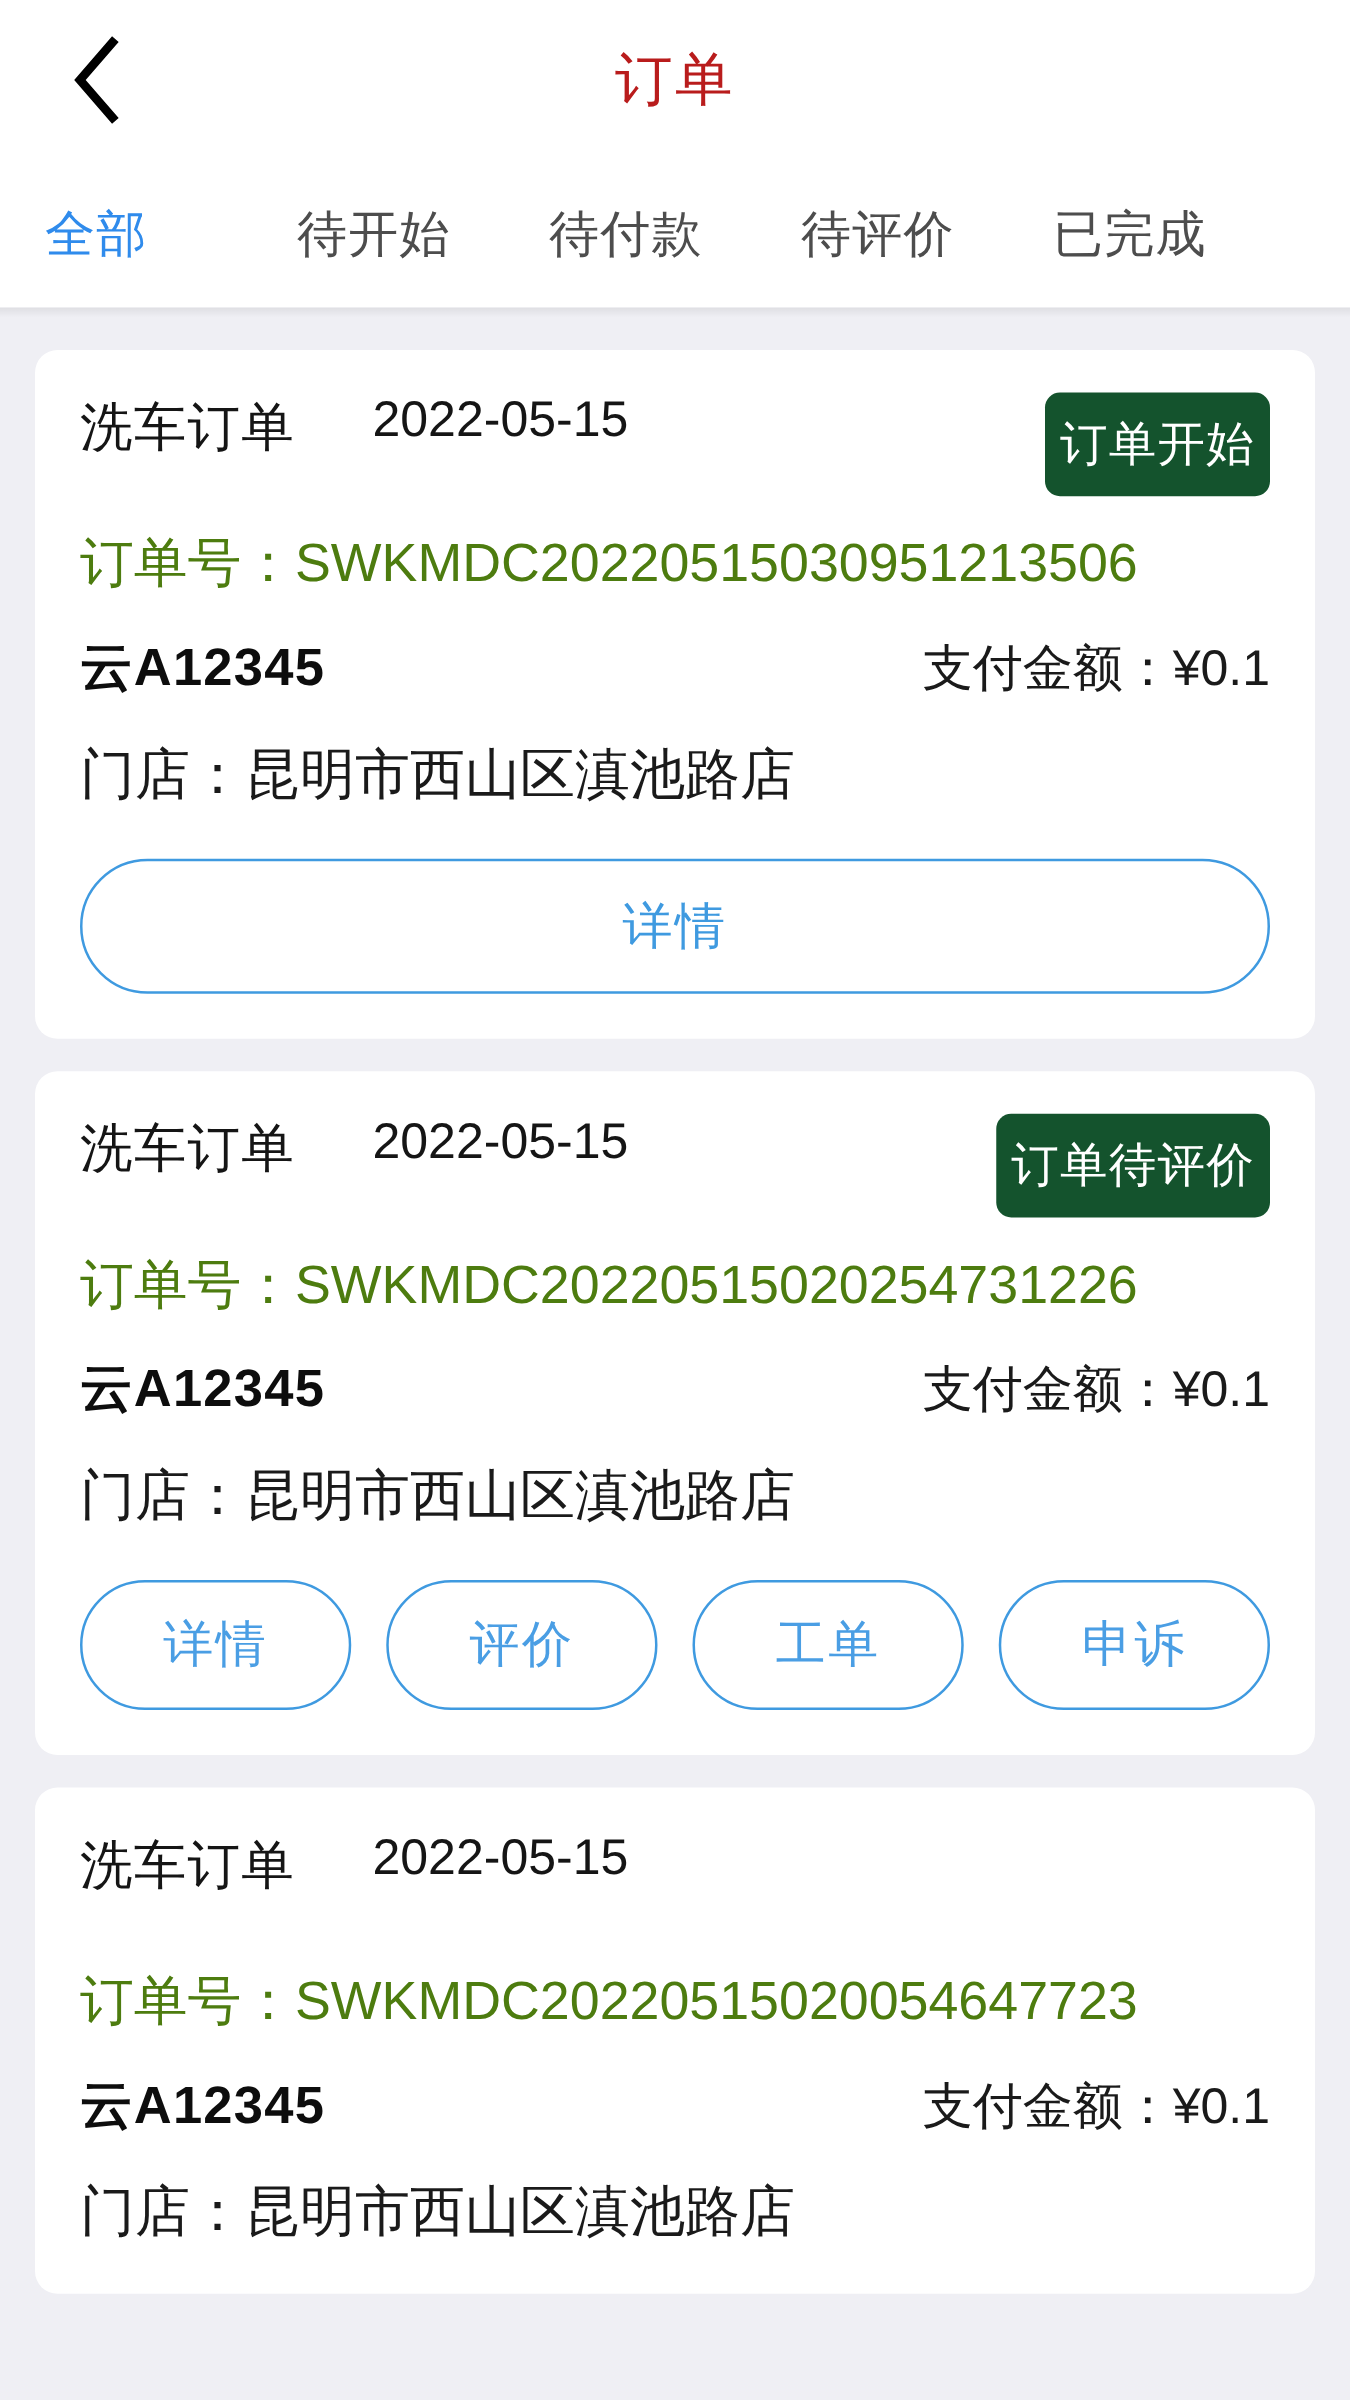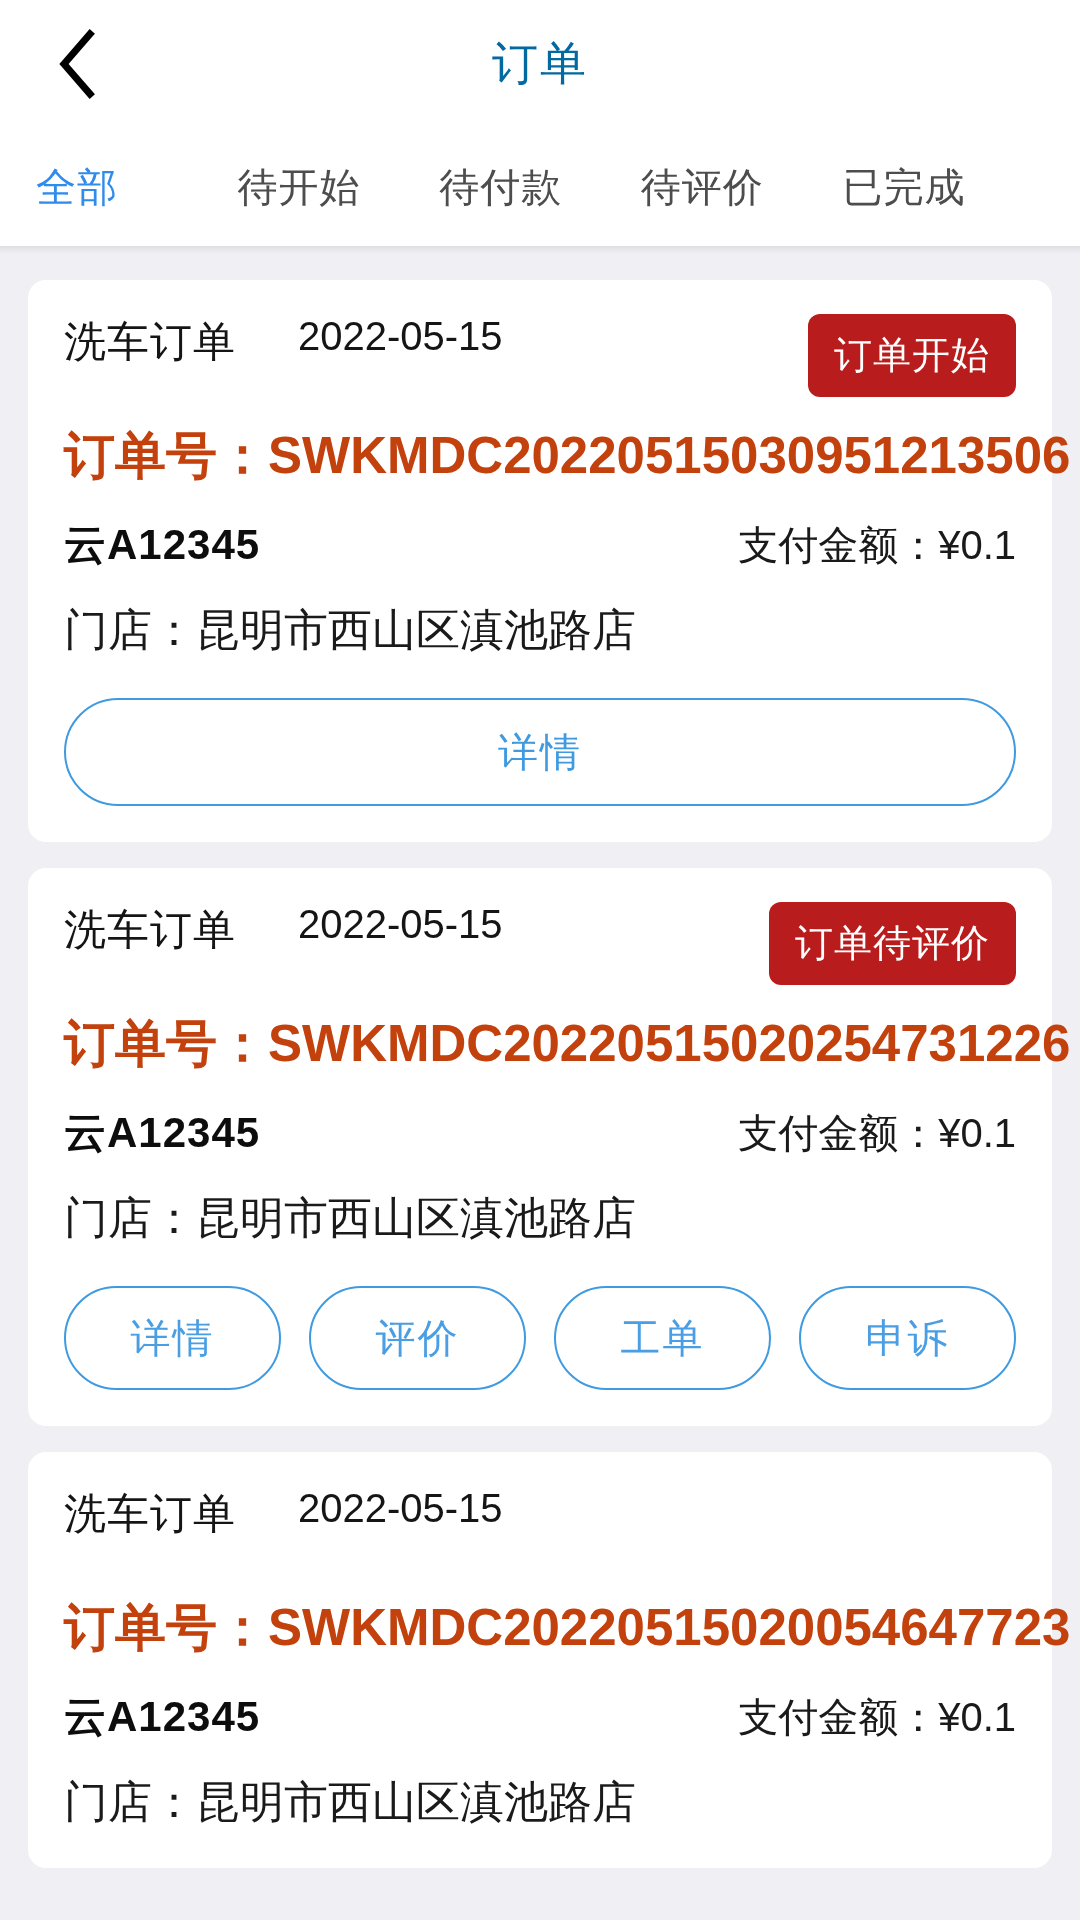"订单" .nav-title { color: #0369a1 -> #b91c1c }
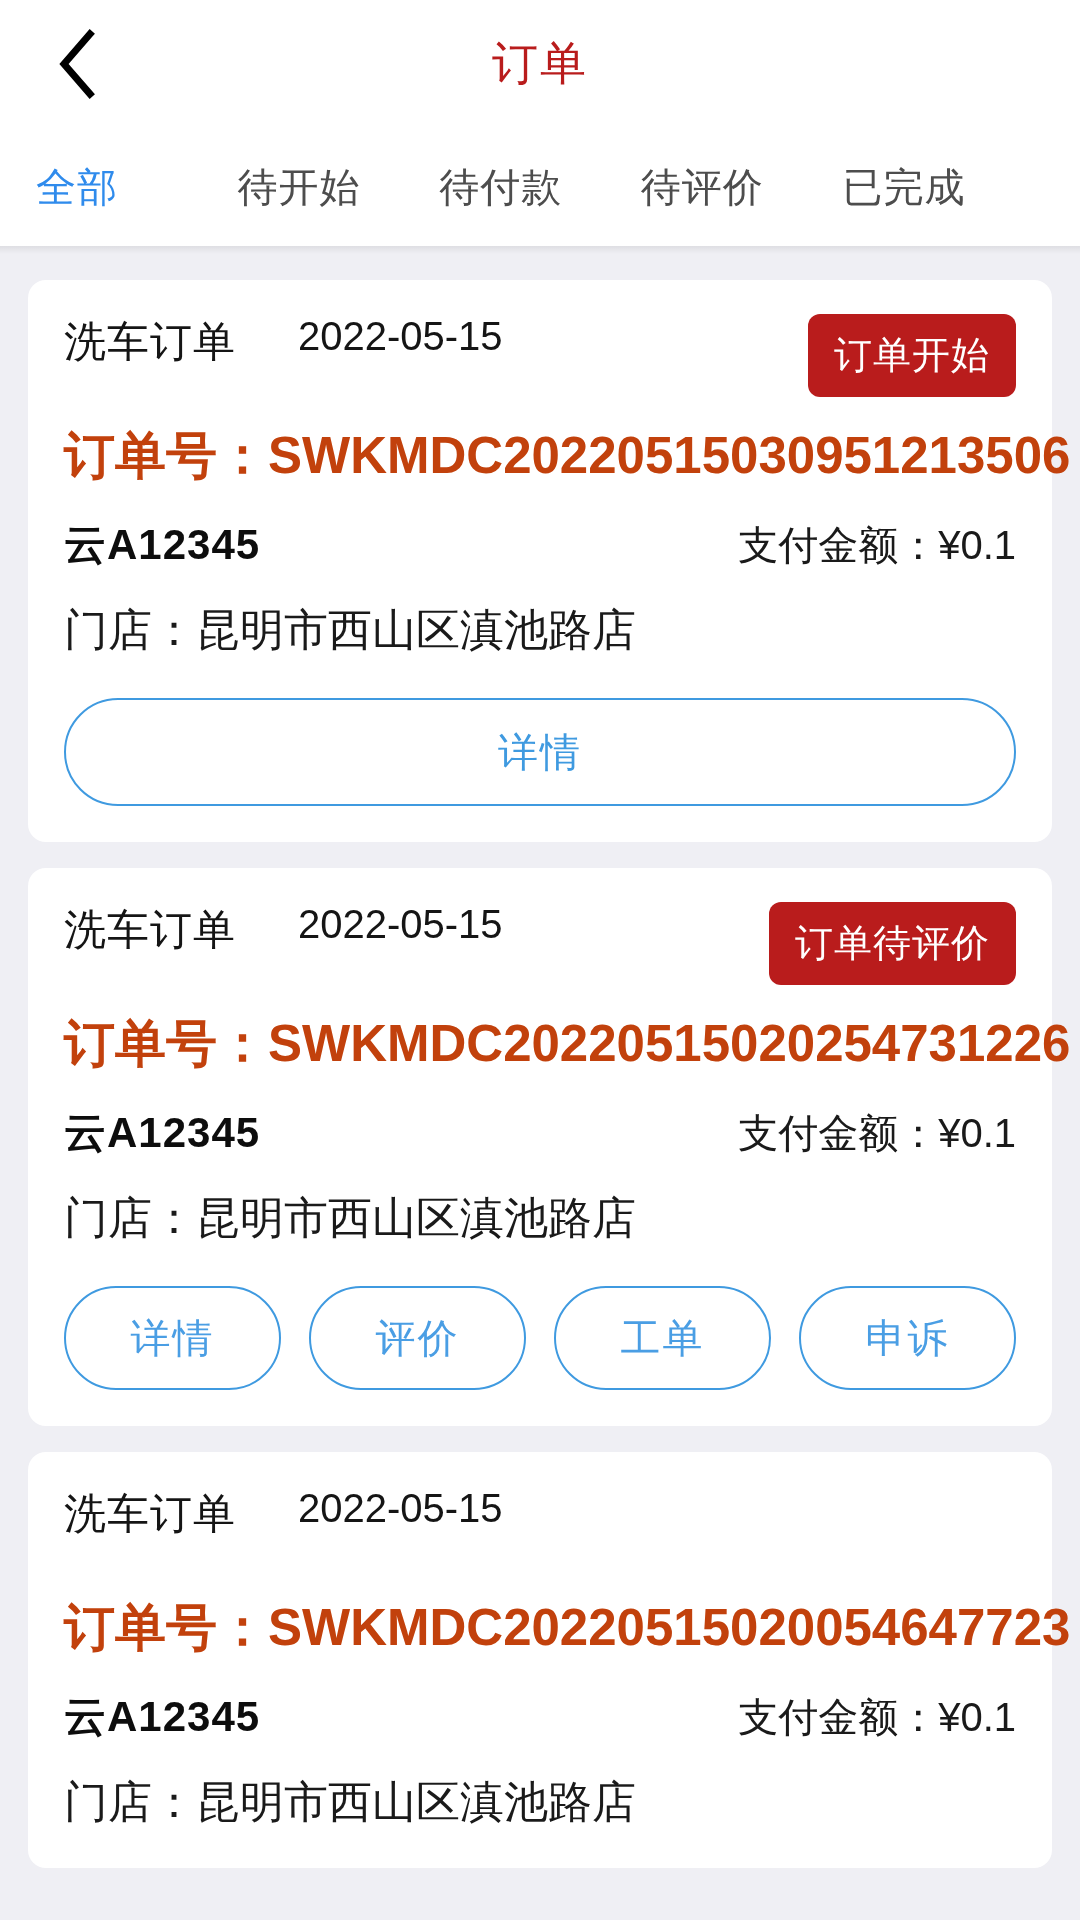"订单开始" .status-badge { background: #b91c1c -> #14532d; padding: 16px 26px -> 16px 12px }
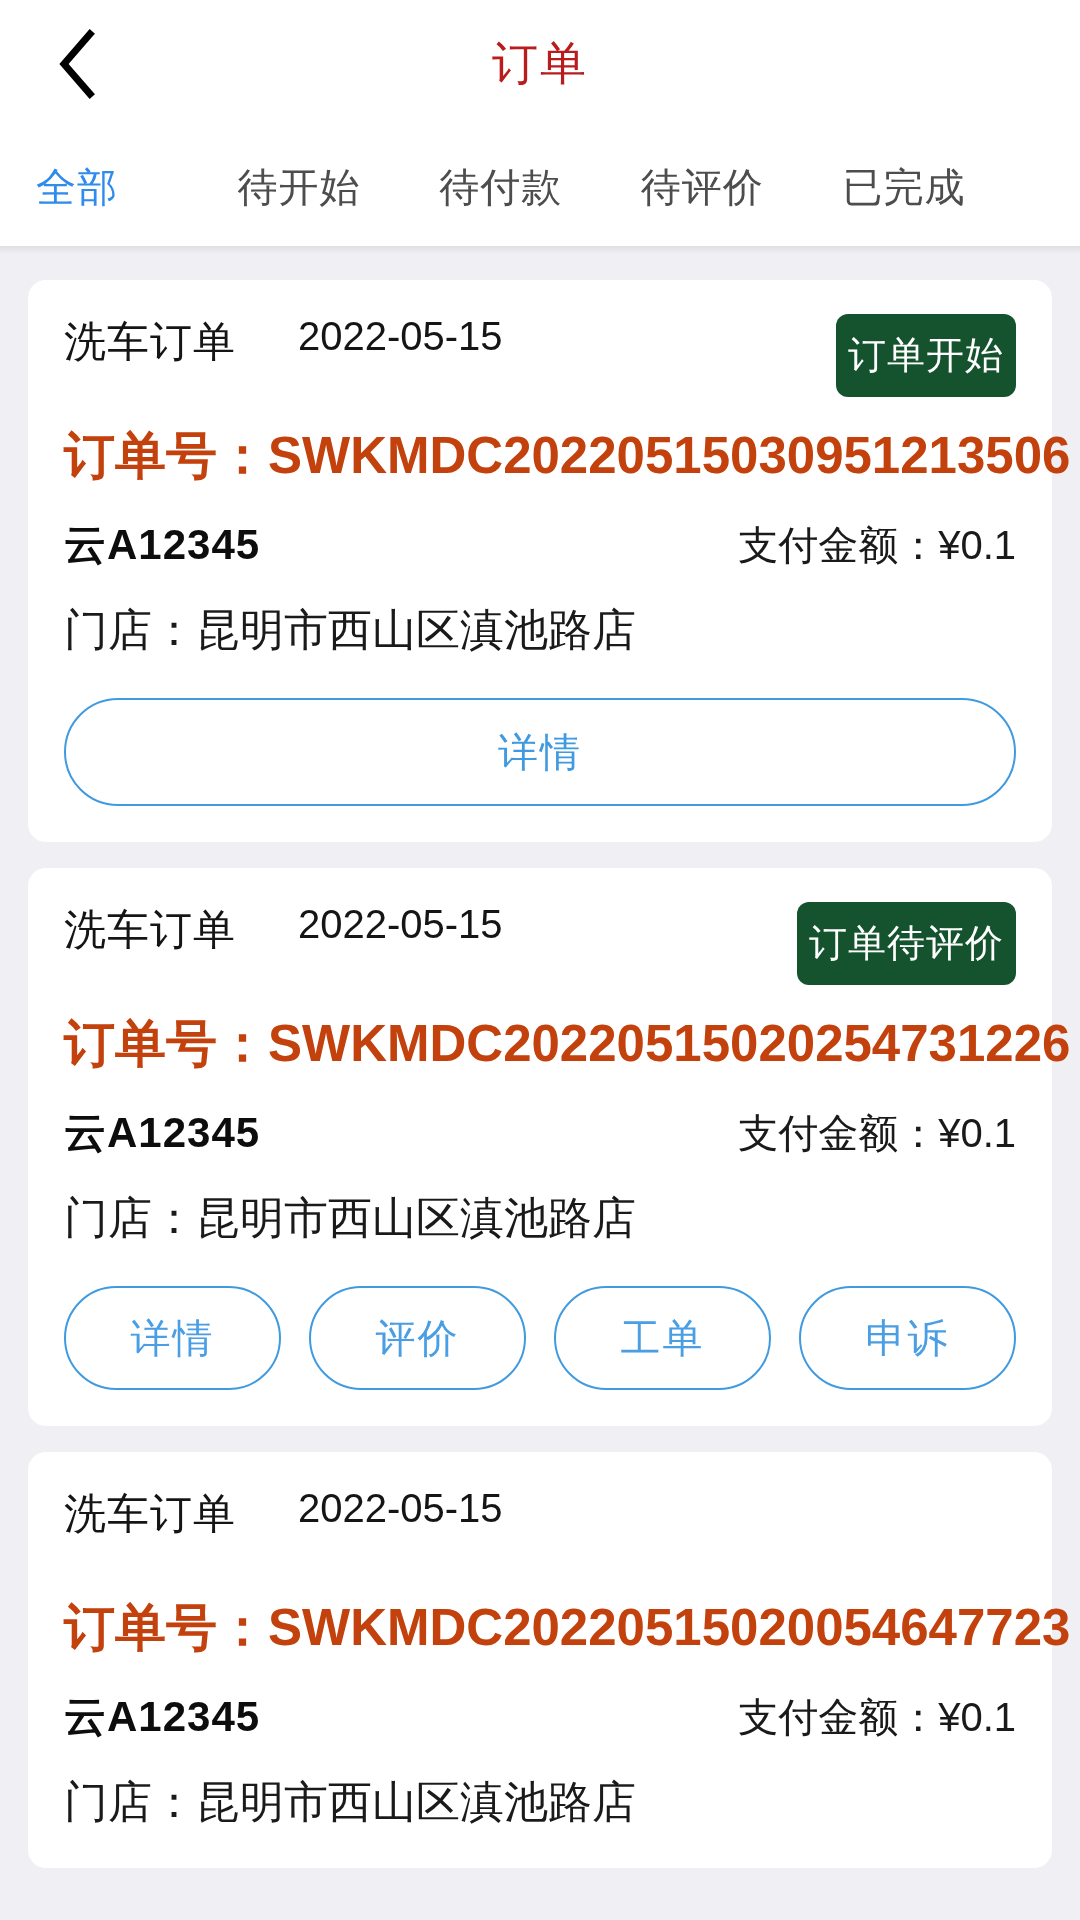"订单号：SWKMDC20220515030951213506" .row-orderno { color: #c2410c -> #4d7c0f; font-size: 51px -> 43px; font-weight: bold -> none }
